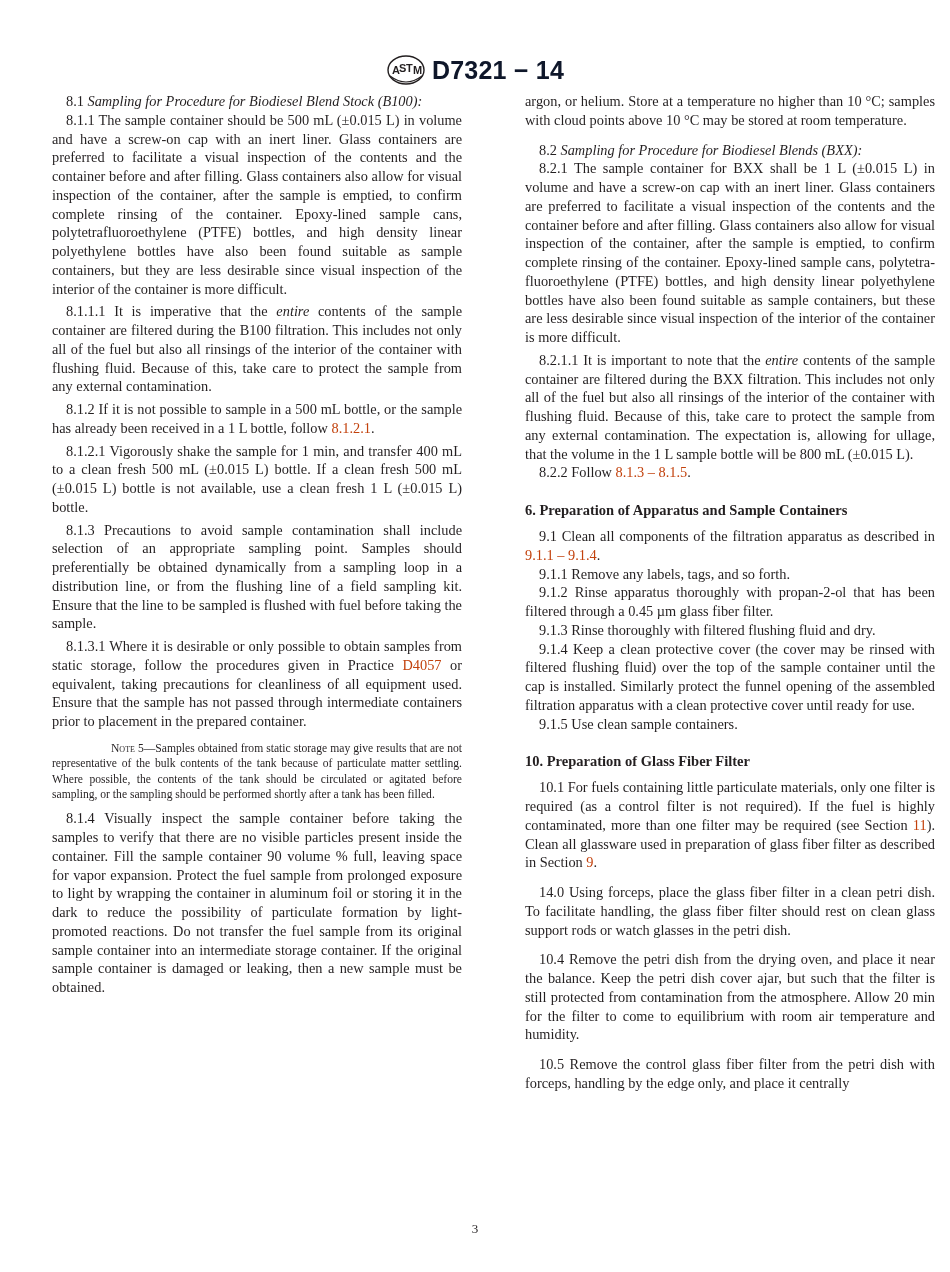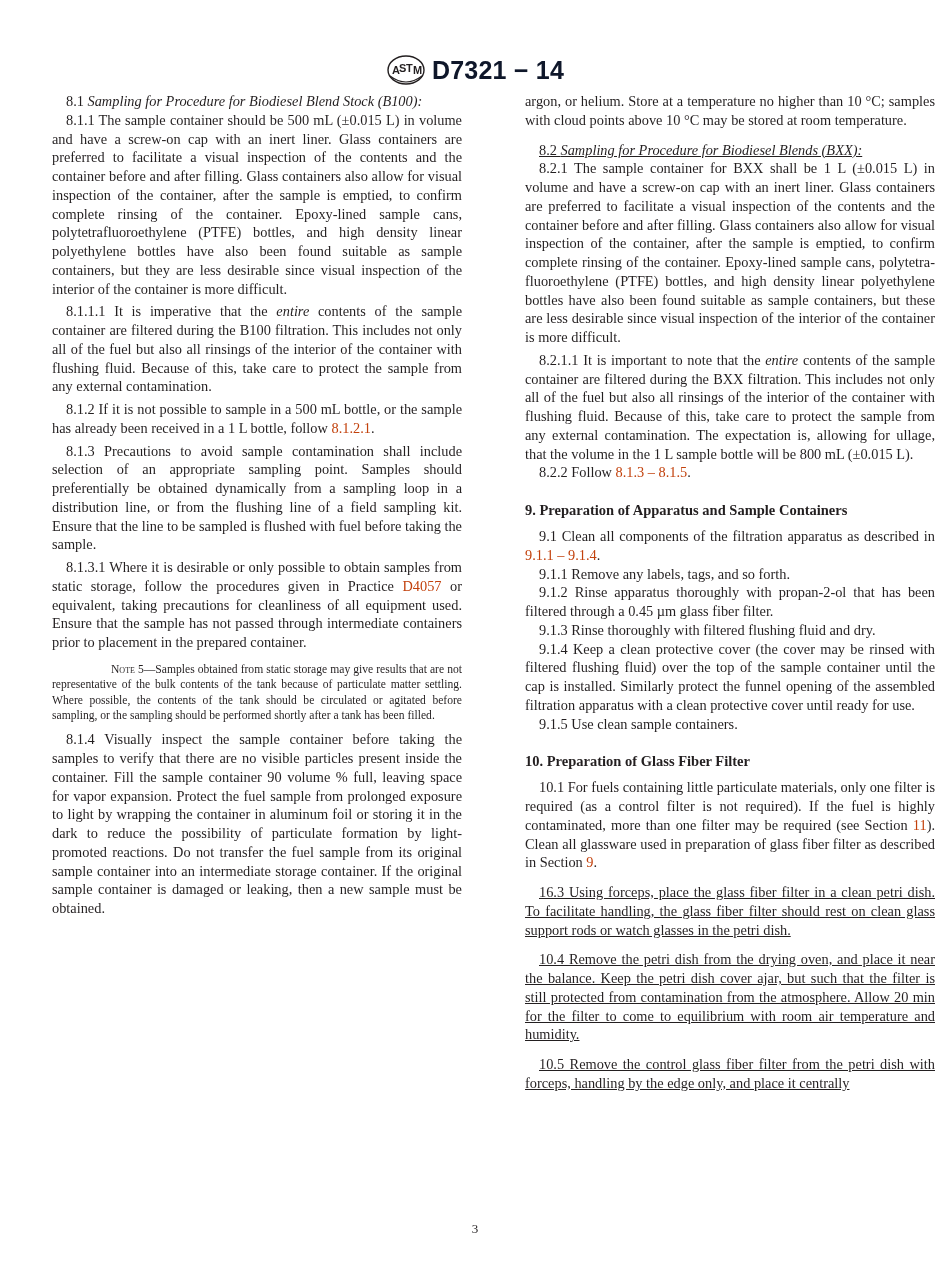"8.2 Sampling for Procedure for" .col .gap-lg { text-decoration: underline -> none }
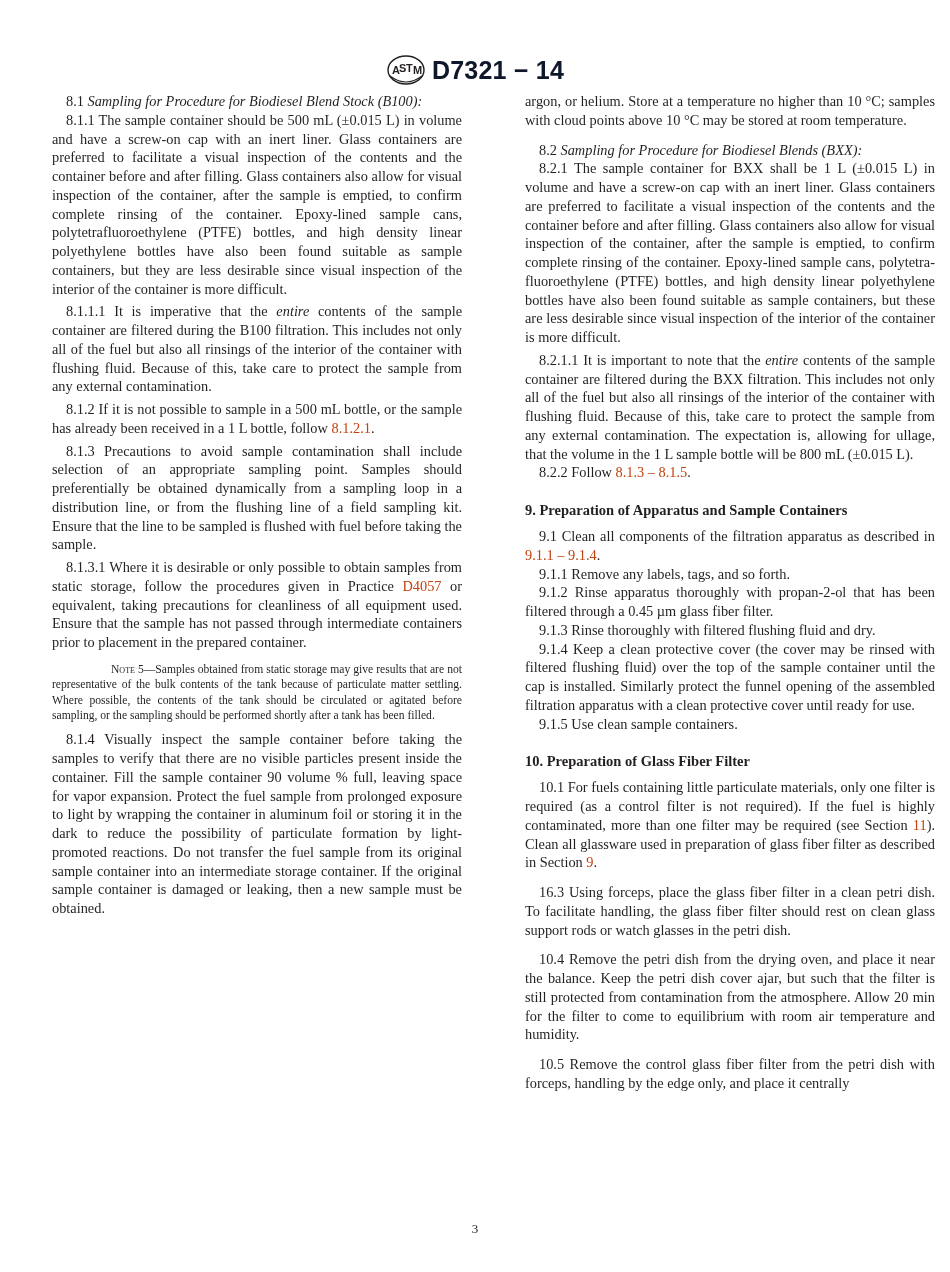"8.1.2.1 Vigorously shake the sample" p.gap { html: none -> <p>8.1.2.1 Vigorously shake the sample for 1 min, and transfer 400 mL to a clean fresh 500 mL (±0.015 L) bottle. If a clean fresh 500 mL (±0.015 L) bottle is not available, use a clean fresh 1 L (±0.015 L) bottle.</p> }
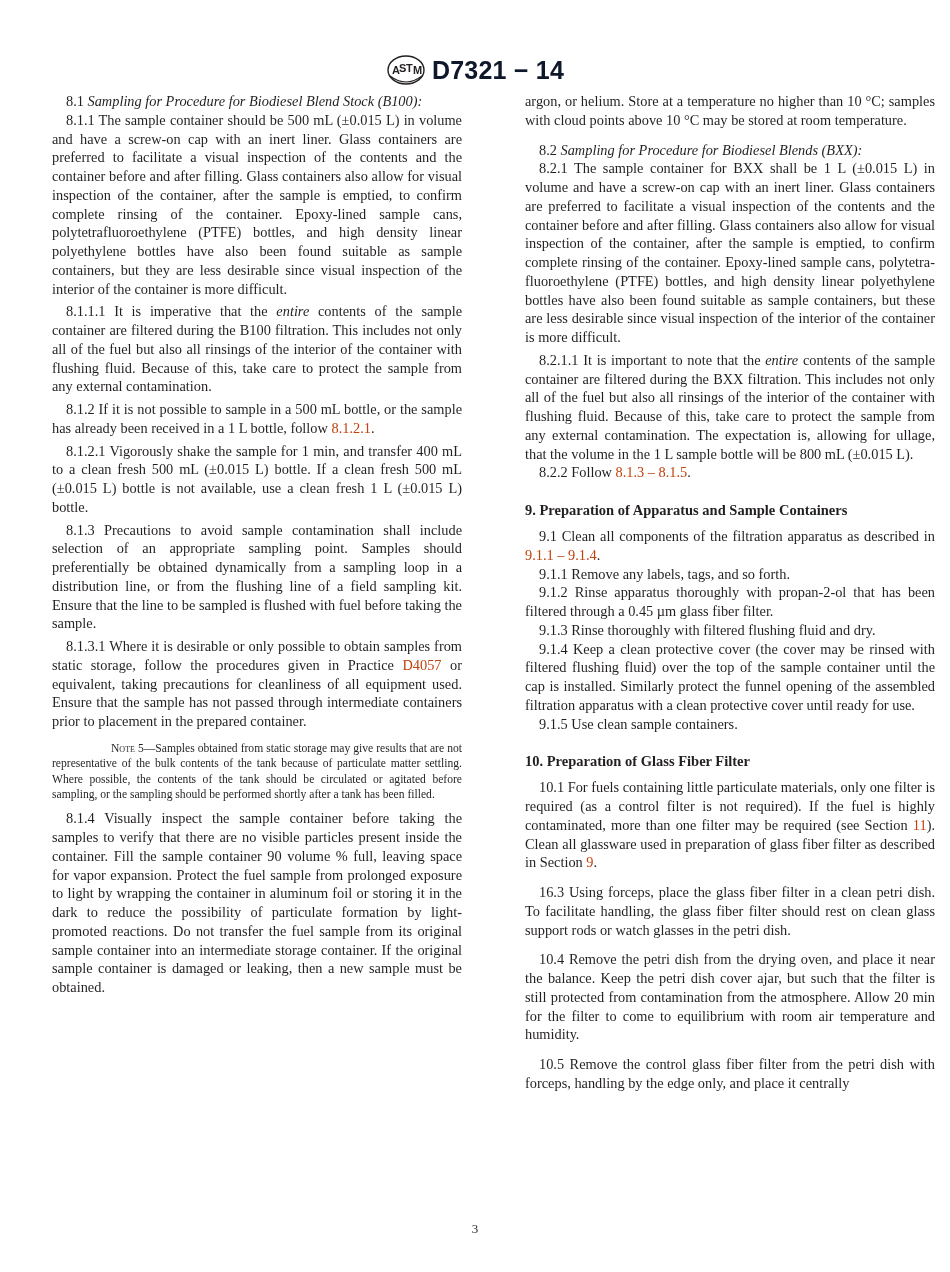"9. Preparation of Apparatus and" h2 { text: 9 -> 6 }
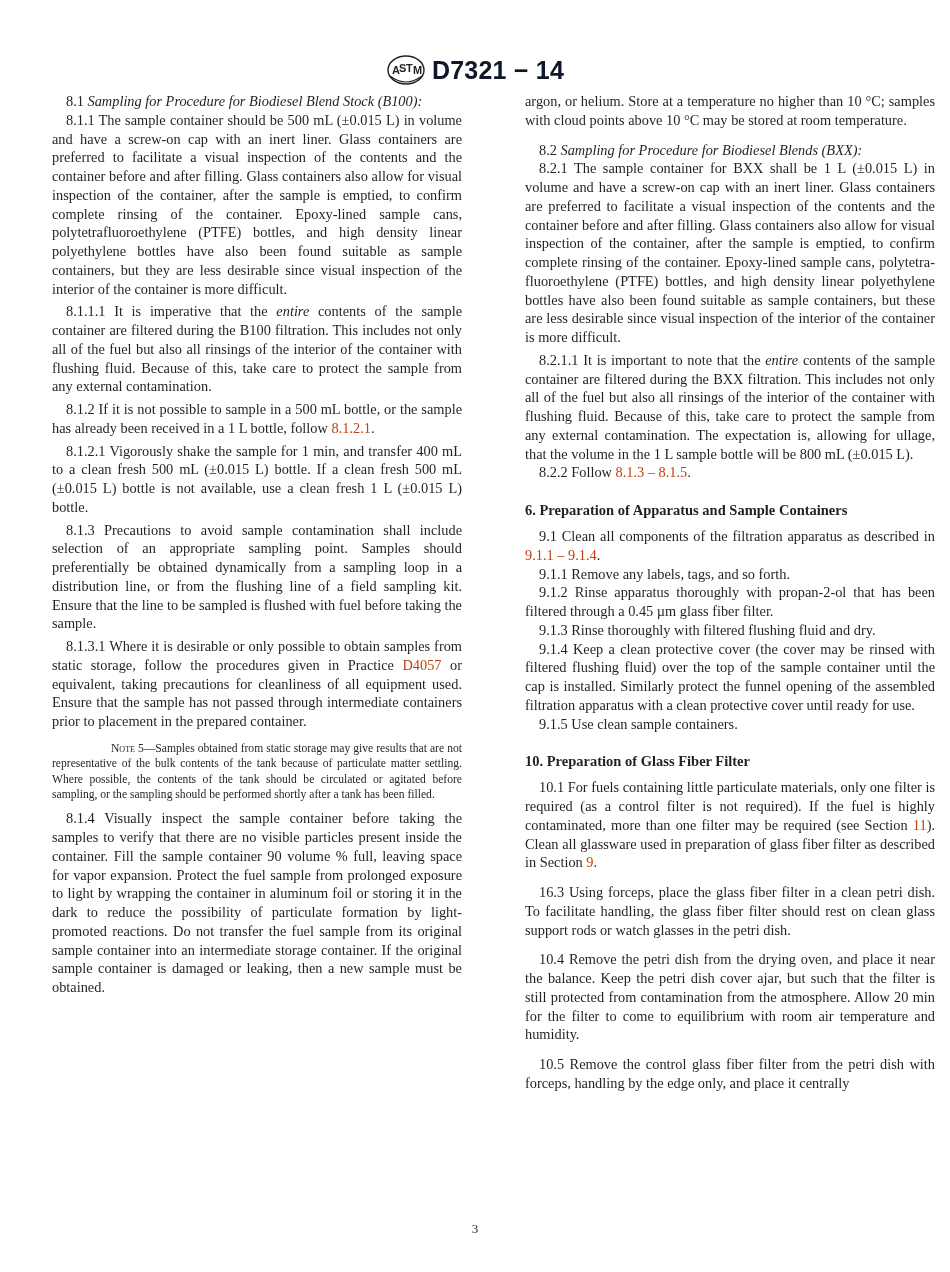"16.3 Using forceps, place the" p.gap-lg { text: 16.3 -> 14.0 }
